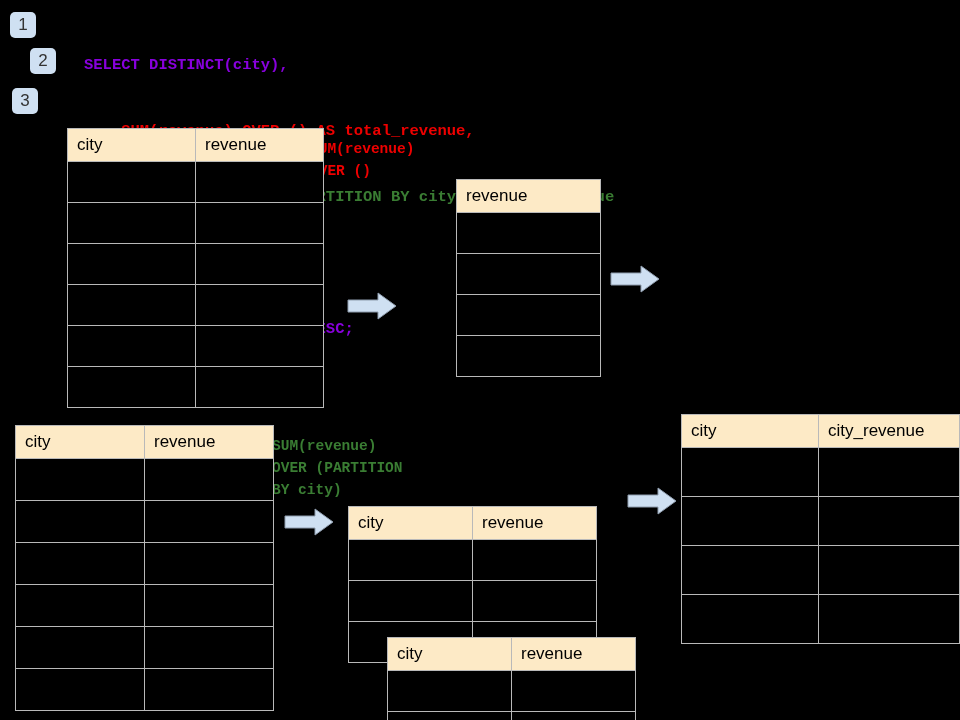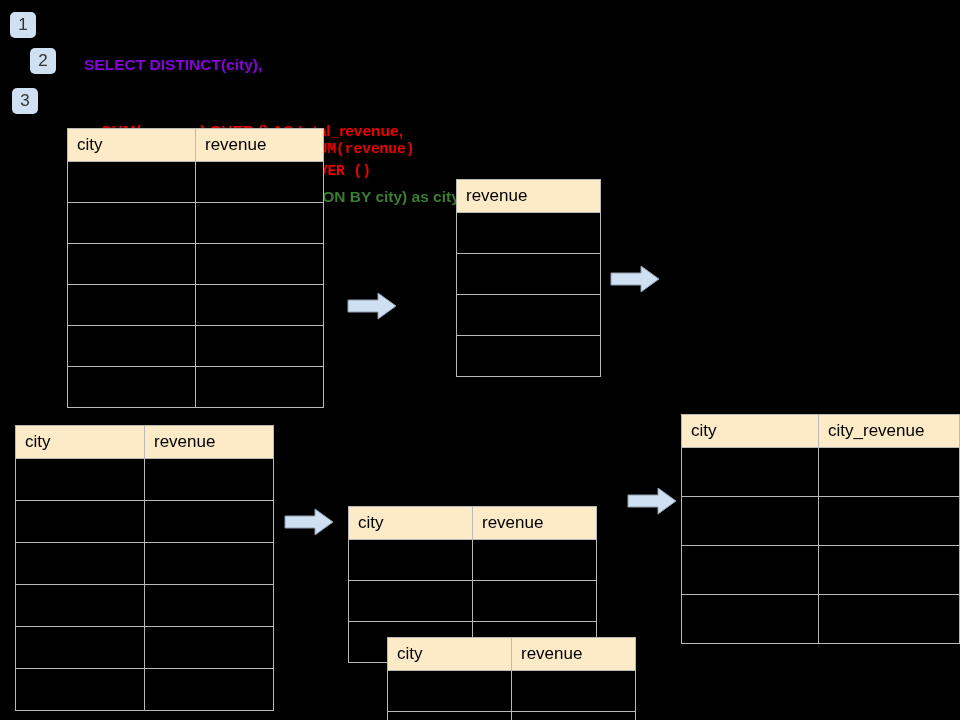"SELECT DISTINCT(city)," .sql-block { font-family: Liberation Sans, sans-serif -> Liberation Mono, monospace }
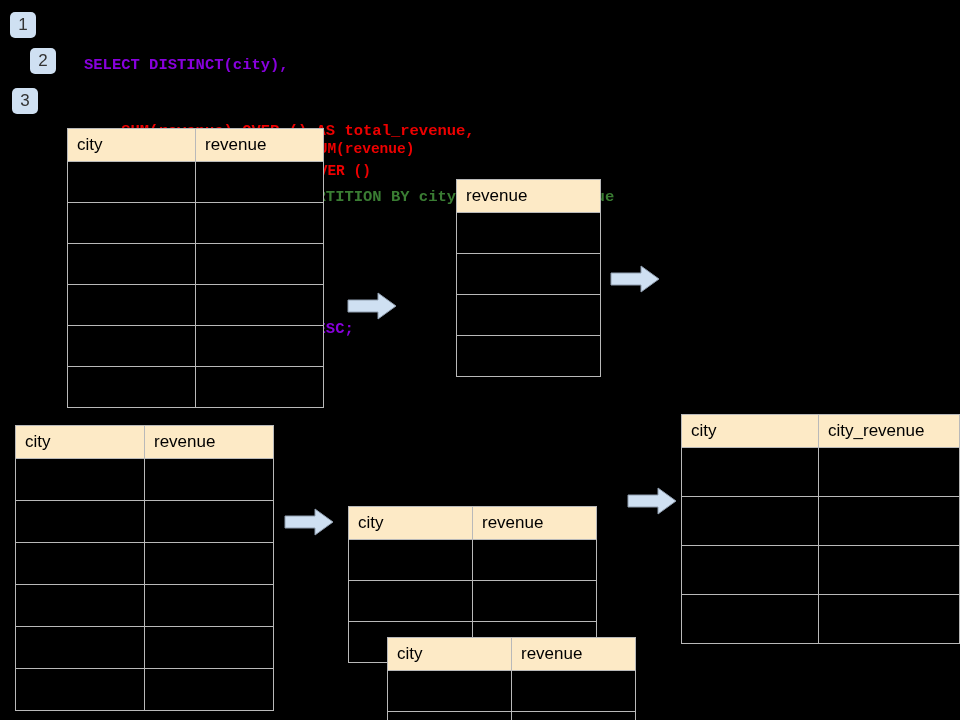"SUM(revenue)" div.annot { html: none -> <div>SUM(revenue) OVER (PARTITION BY city)</div> }
